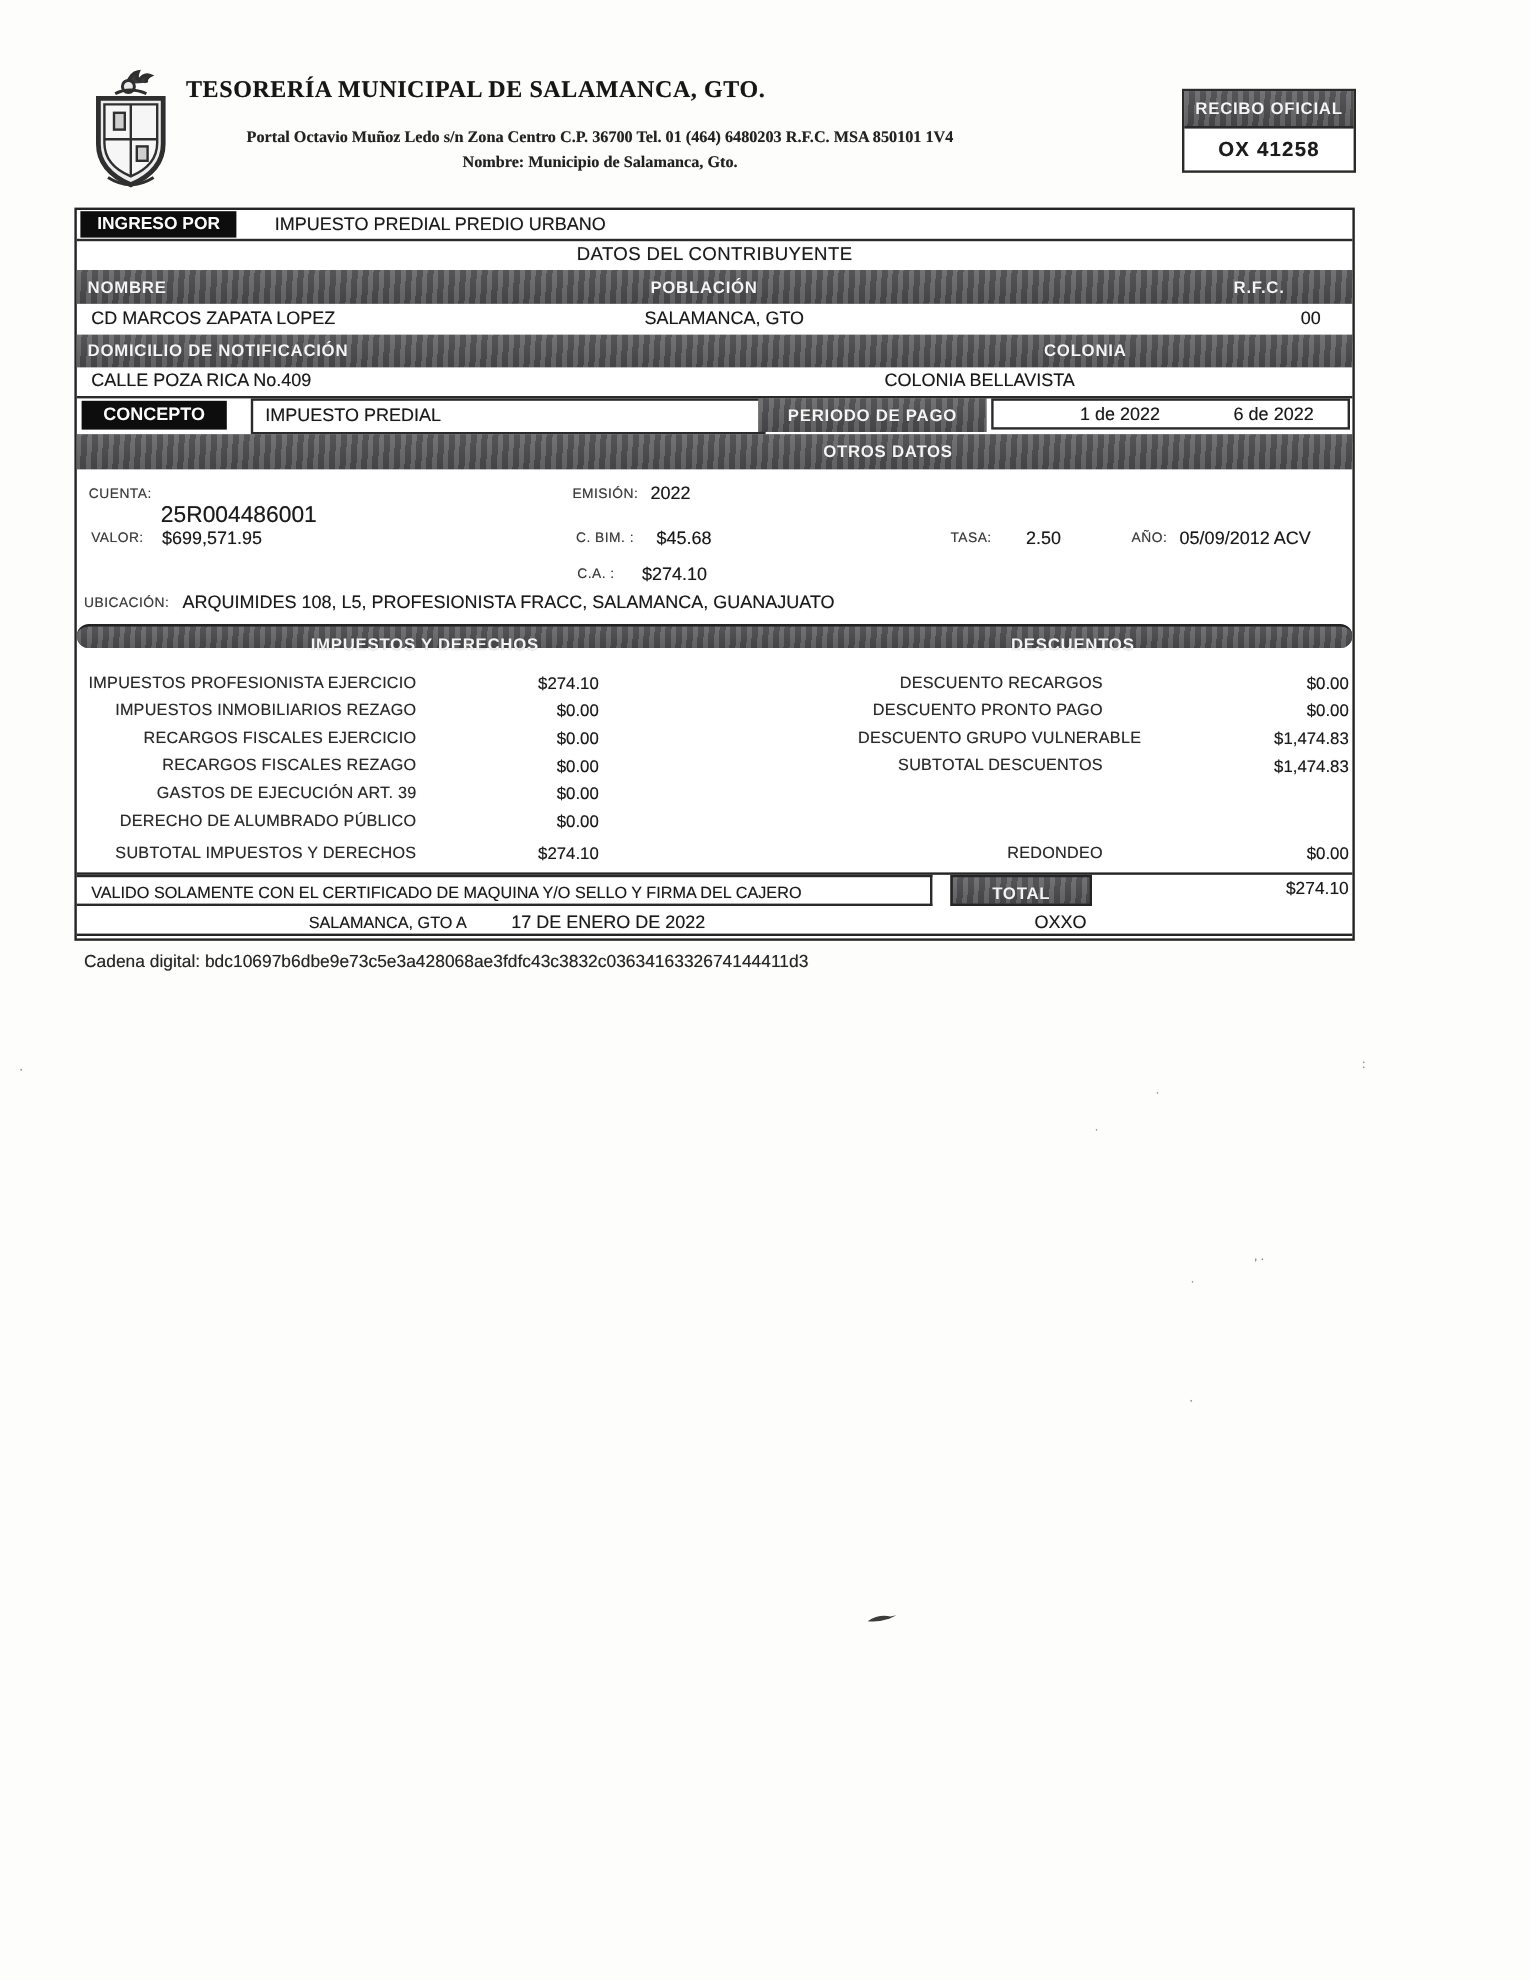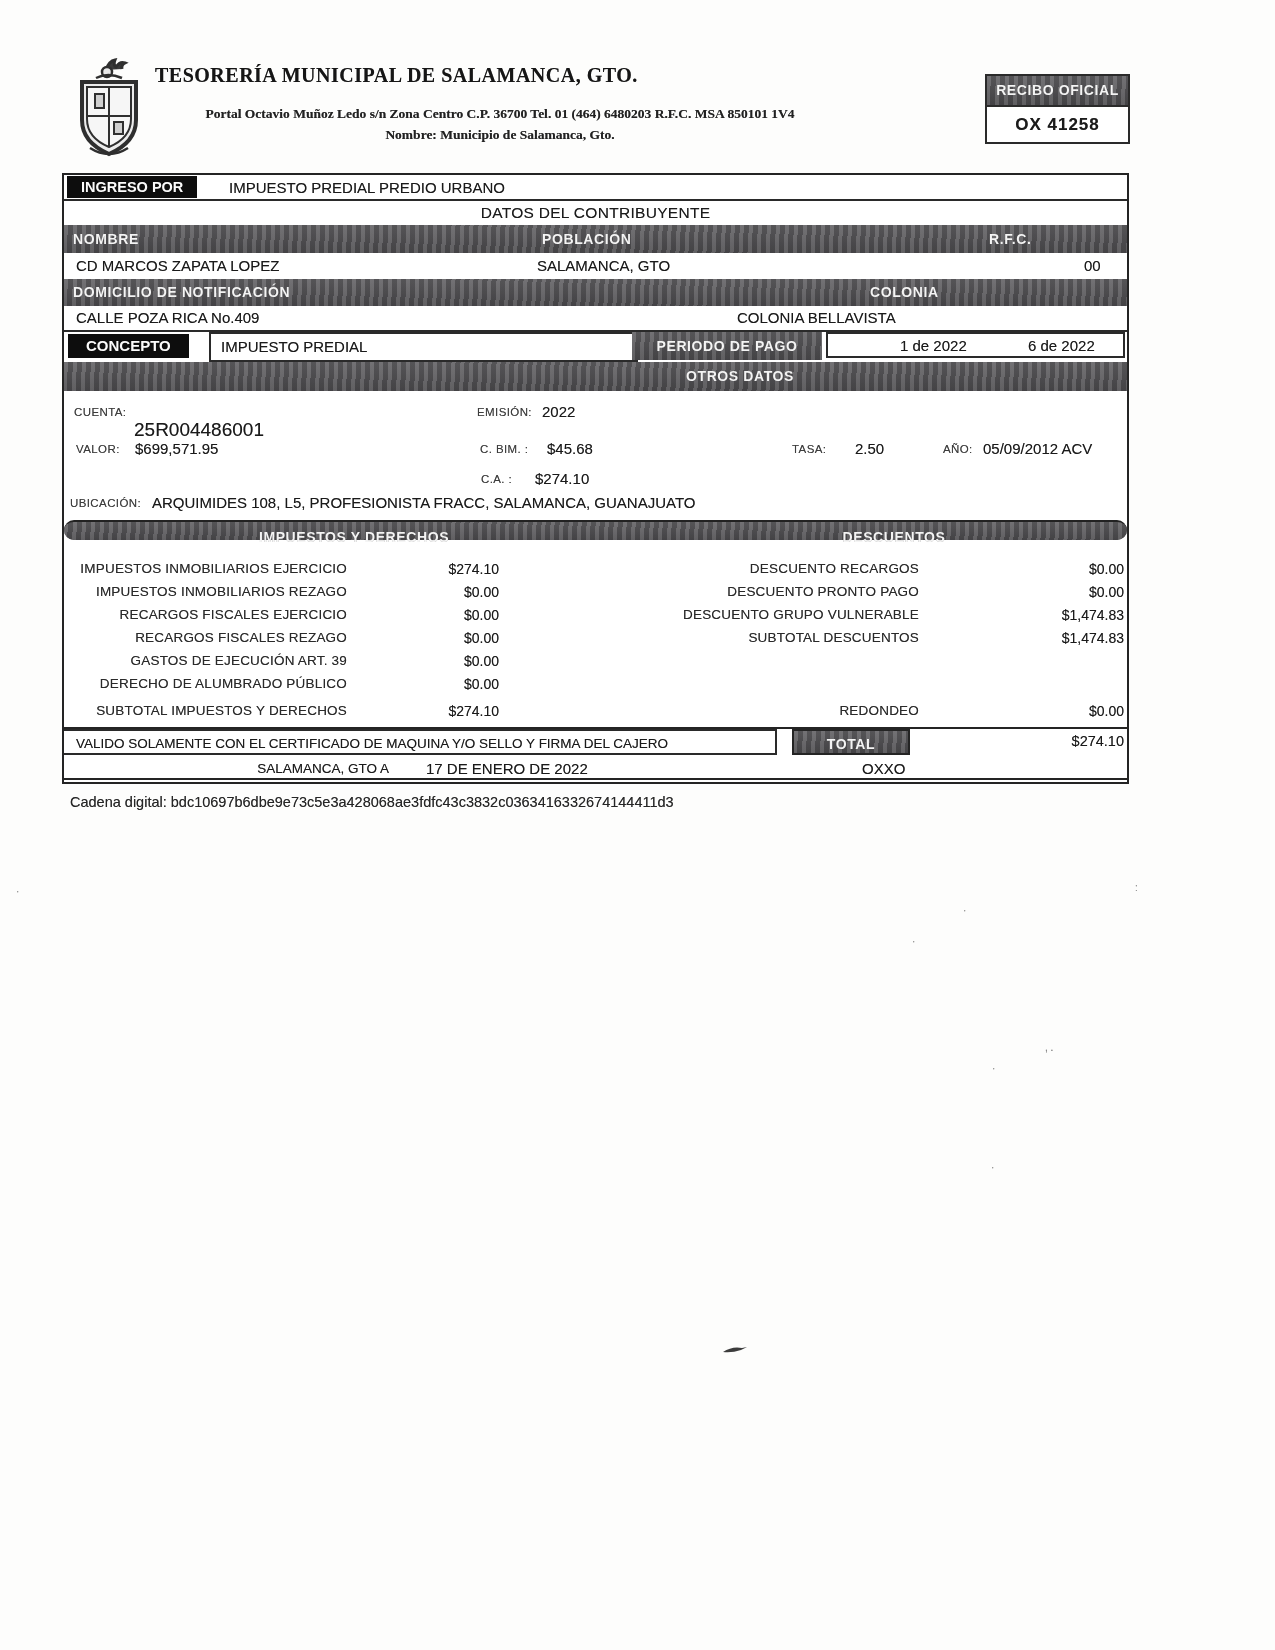"R.F.C." span.abs { left: 925px -> 964px }
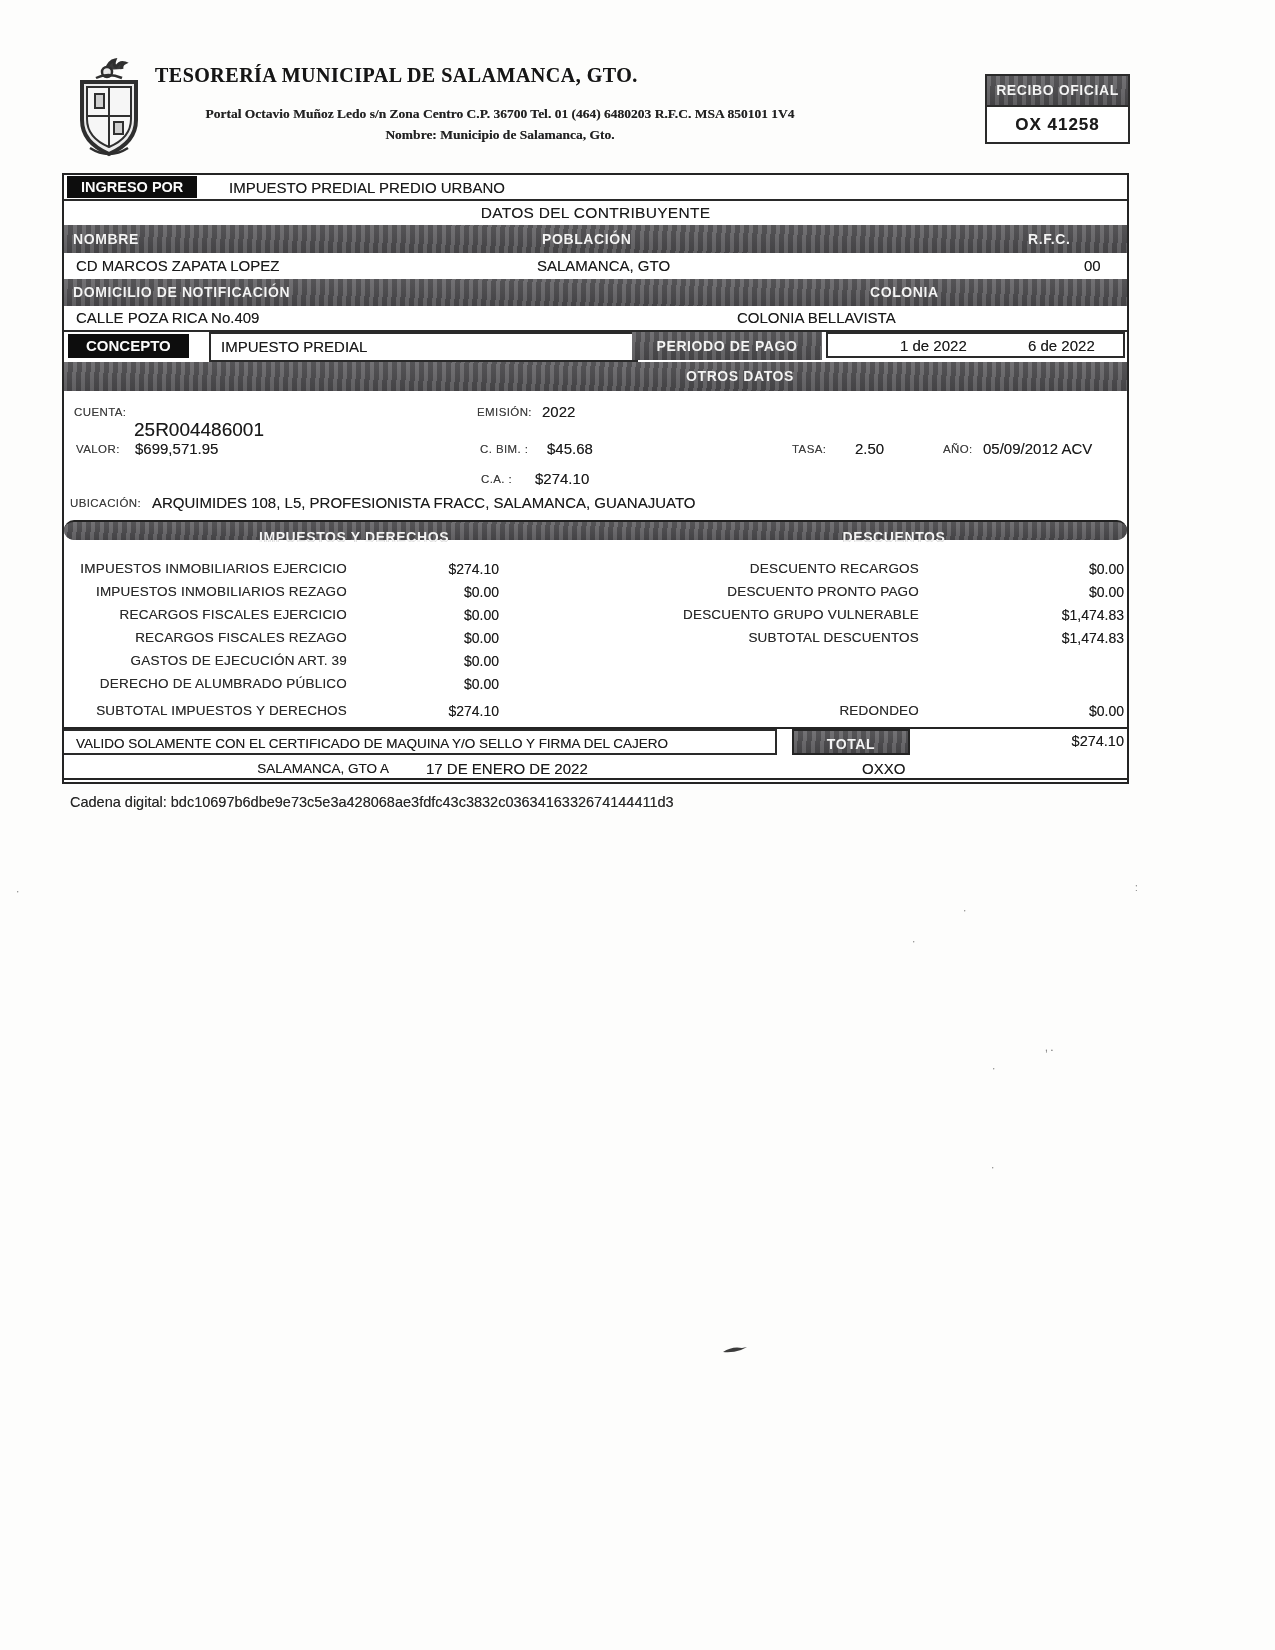"IMPUESTOS INMOBILIARIOS EJERCICIO" span.cellL { text: INMOBILIARIOS -> PROFESIONISTA }
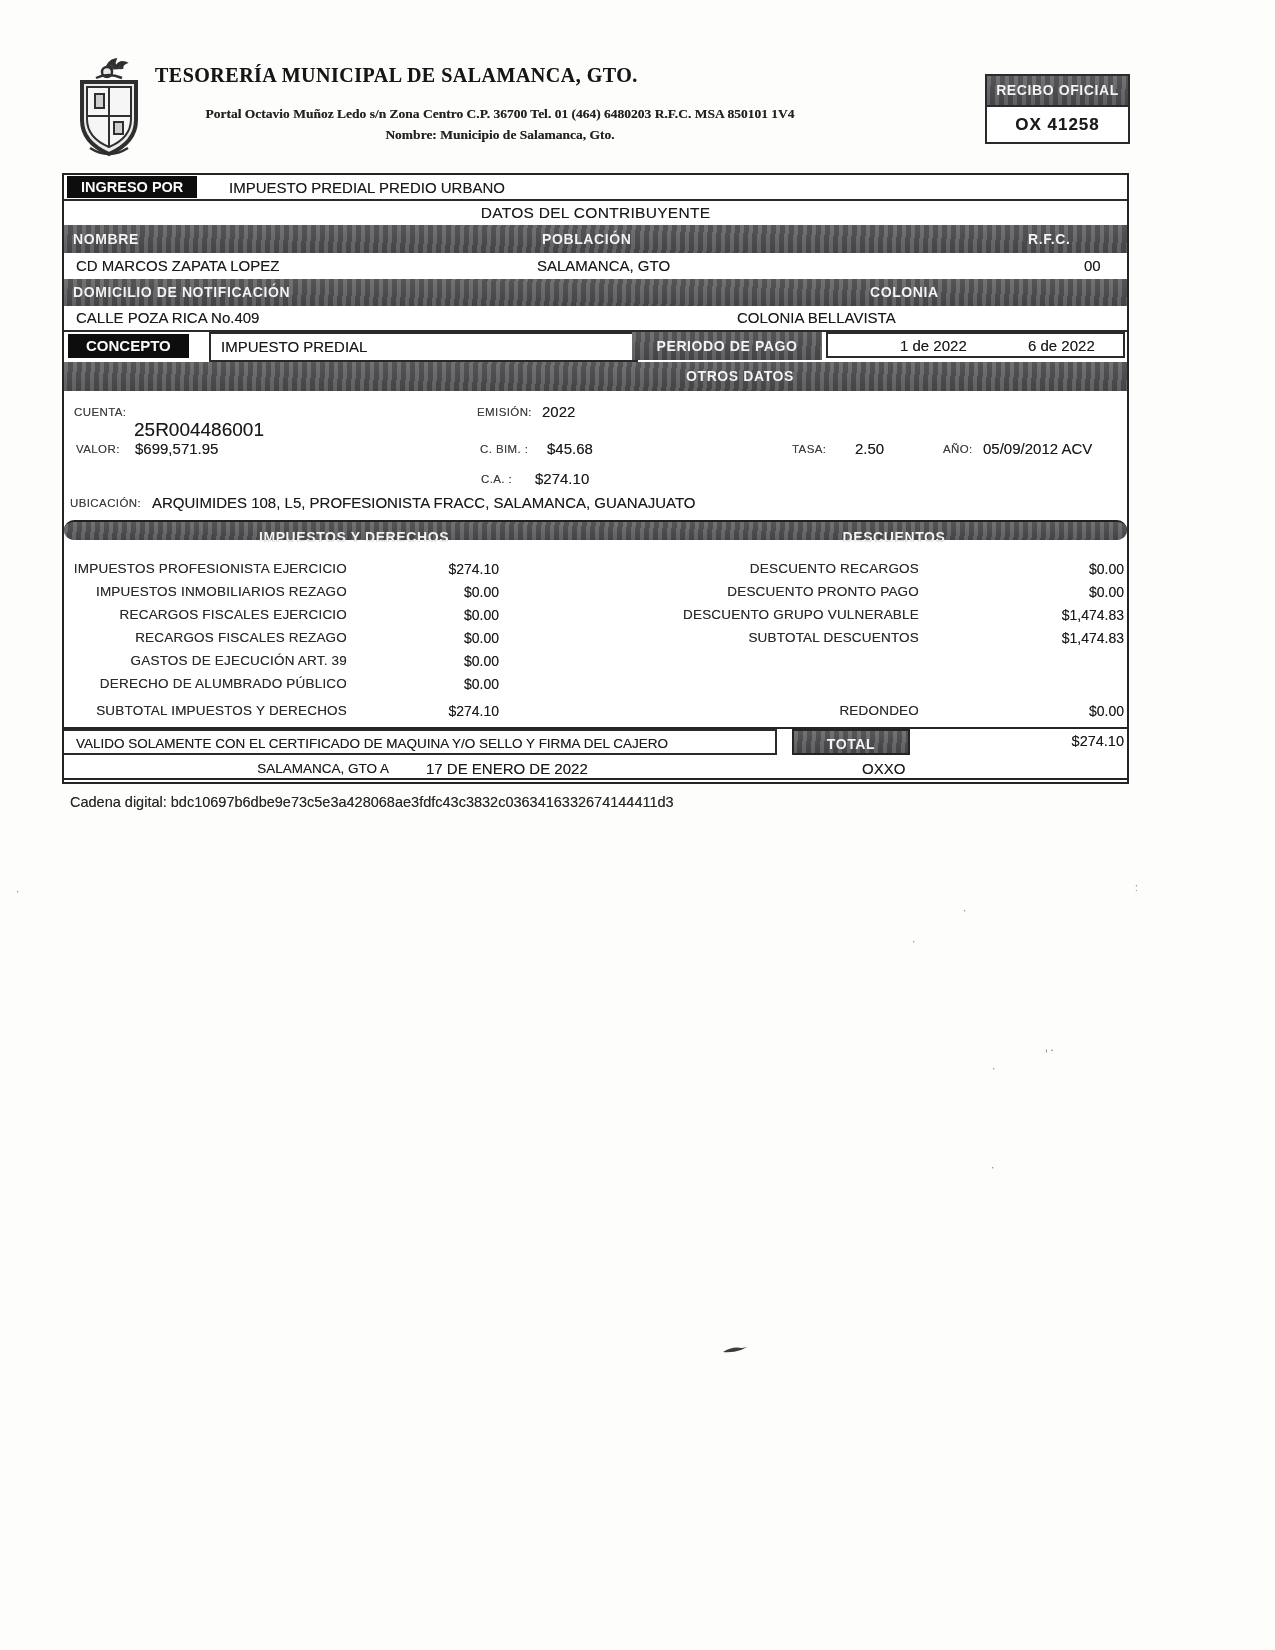"DESCUENTO GRUPO VULNERABLE" span.cellL { left: 555px -> 587px }
